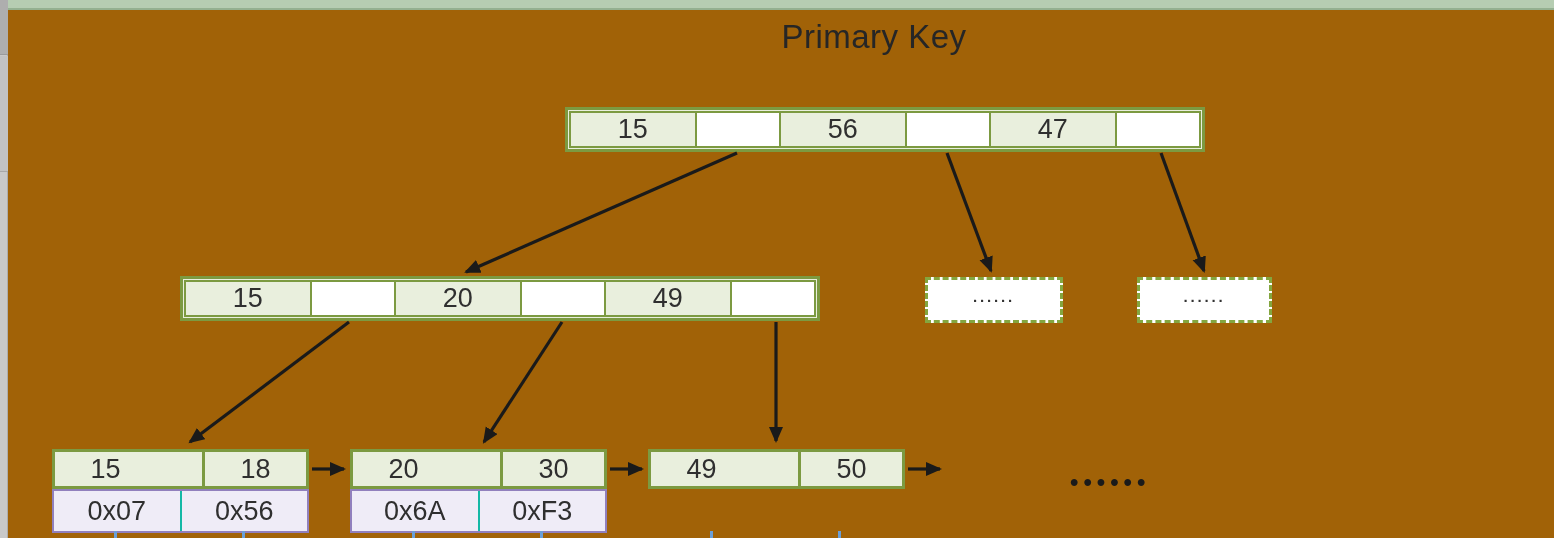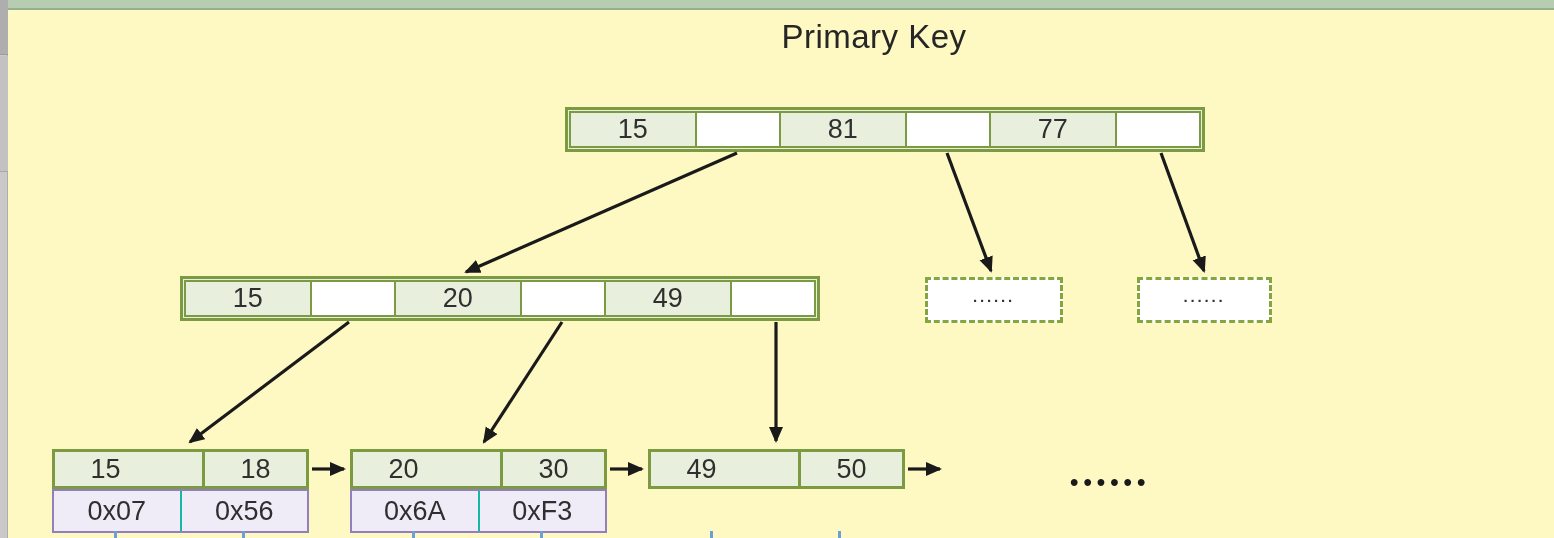"Primary Key" #canvas { background: #fef9c3 -> #a16207 }
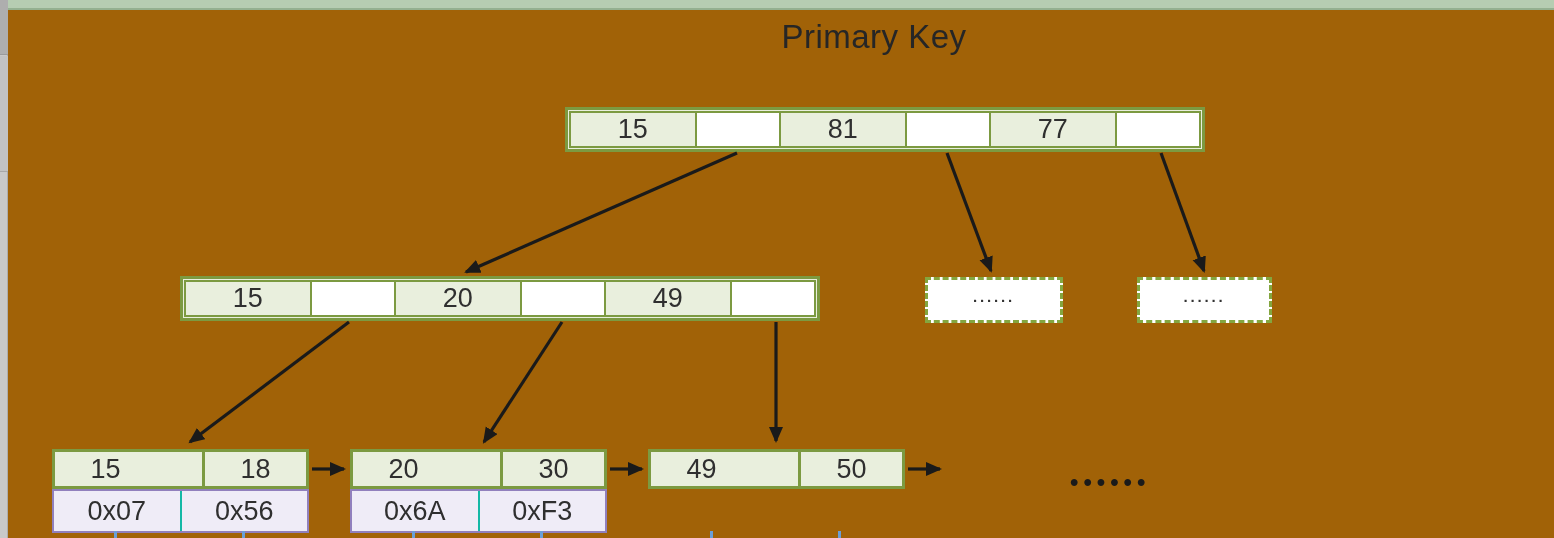"81" div.cell { text: 81 -> 56 }
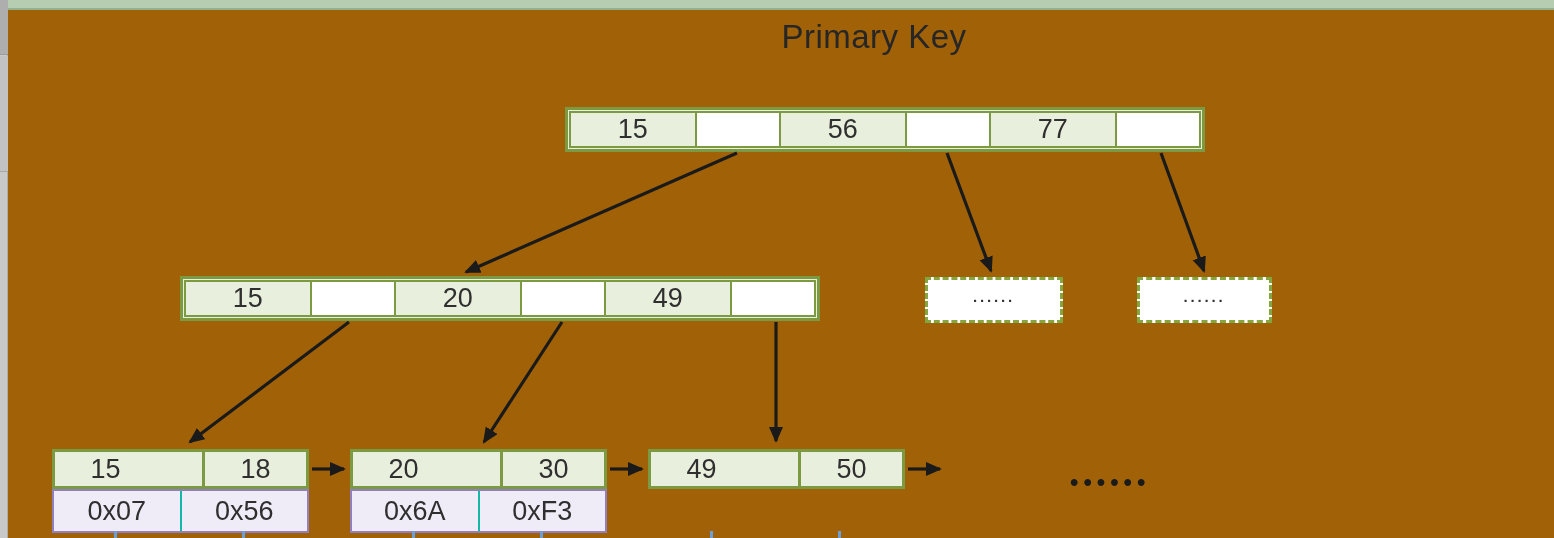"77" div.cell { text: 77 -> 47 }
